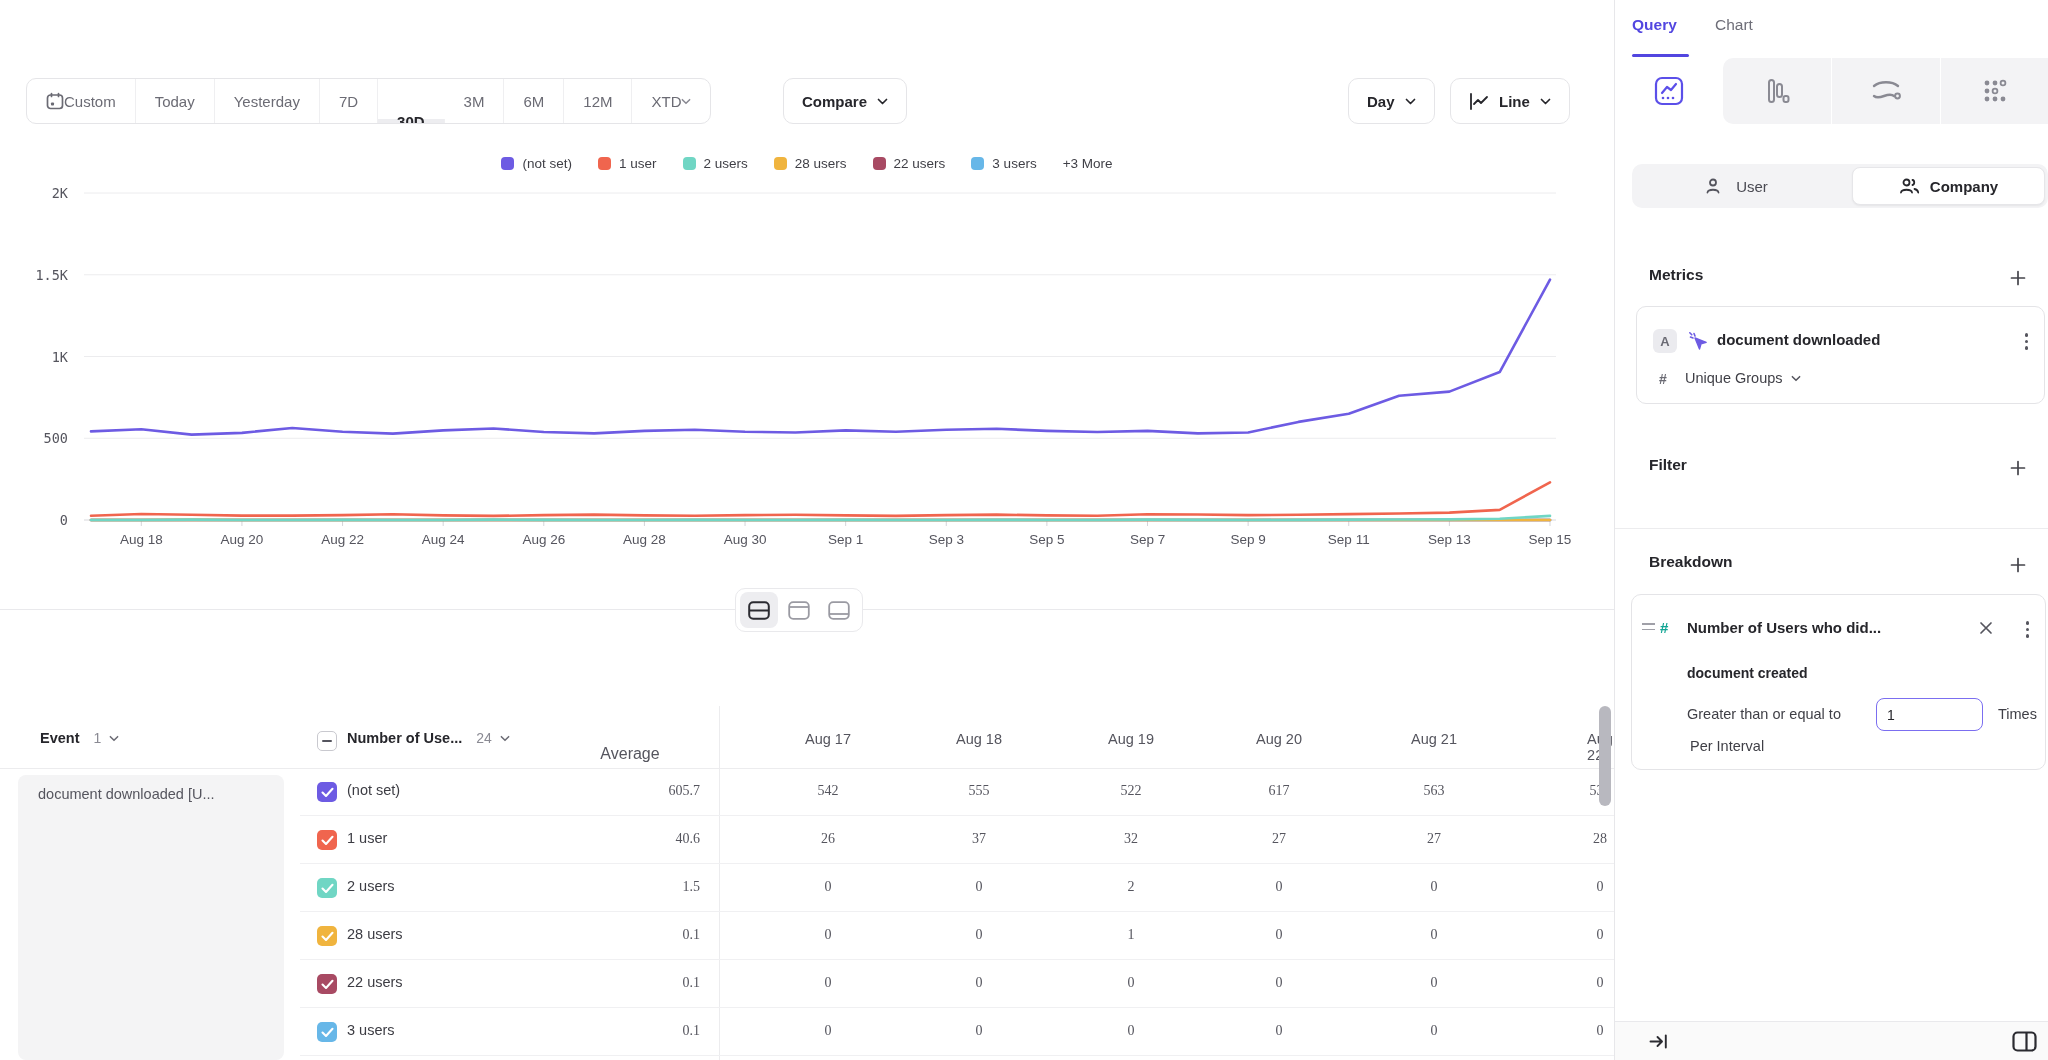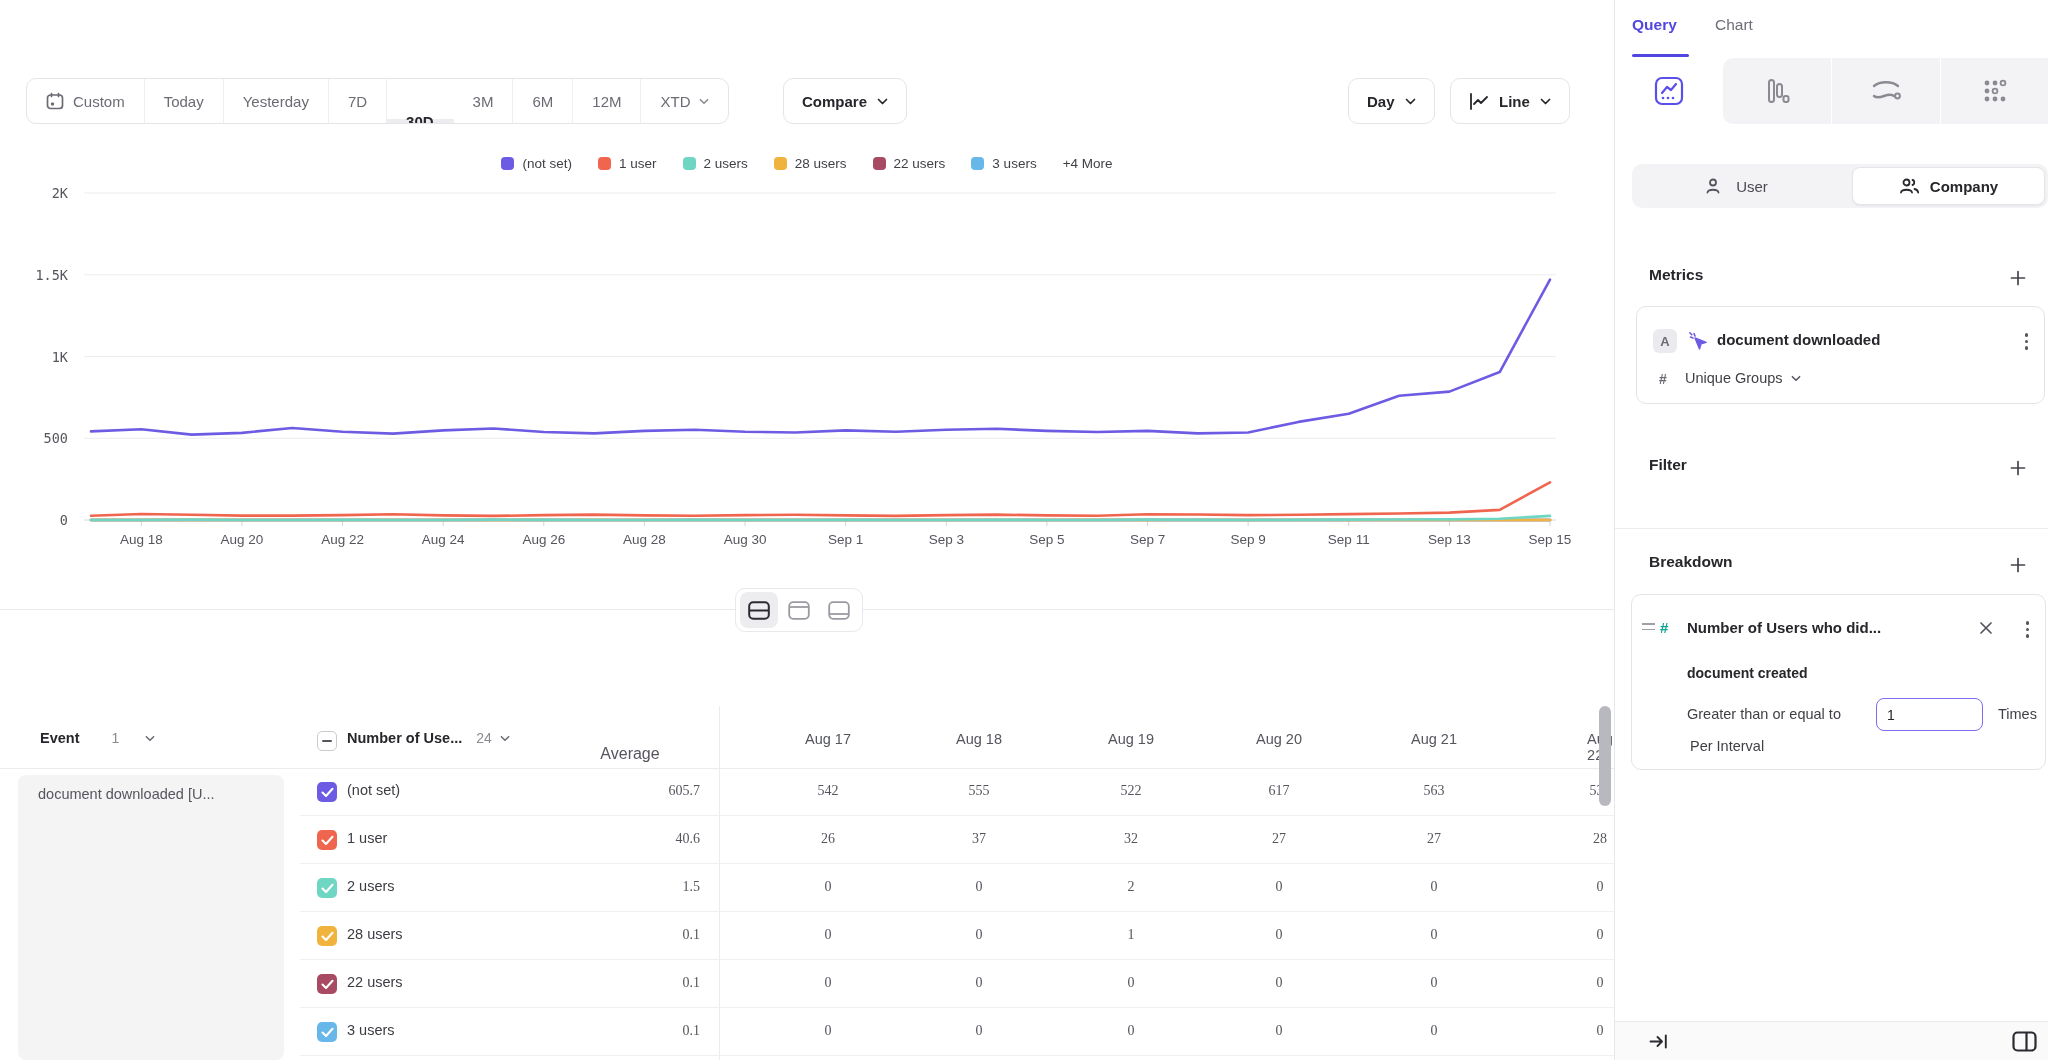"Custom" .range-btn { gap: 9px -> none }
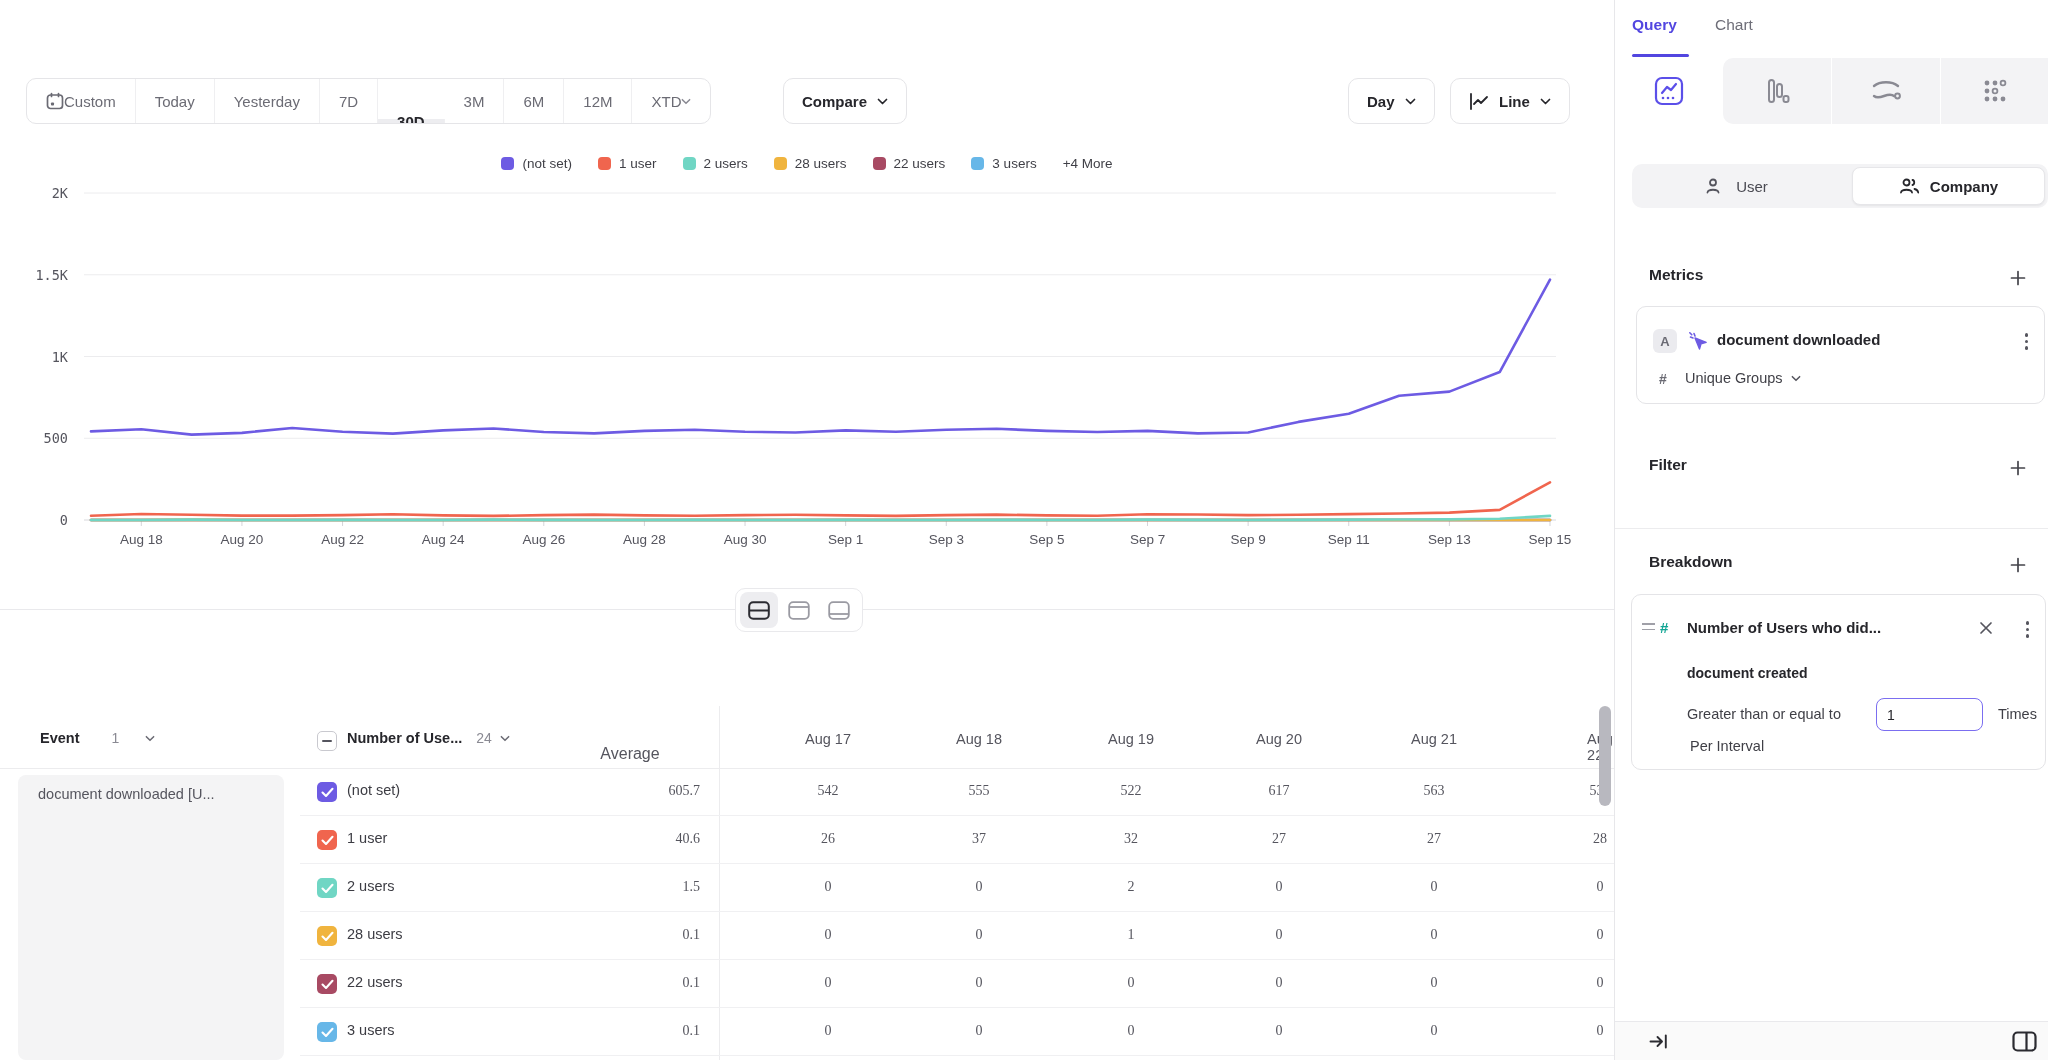"+4 More" span { text: +4 -> +3 }
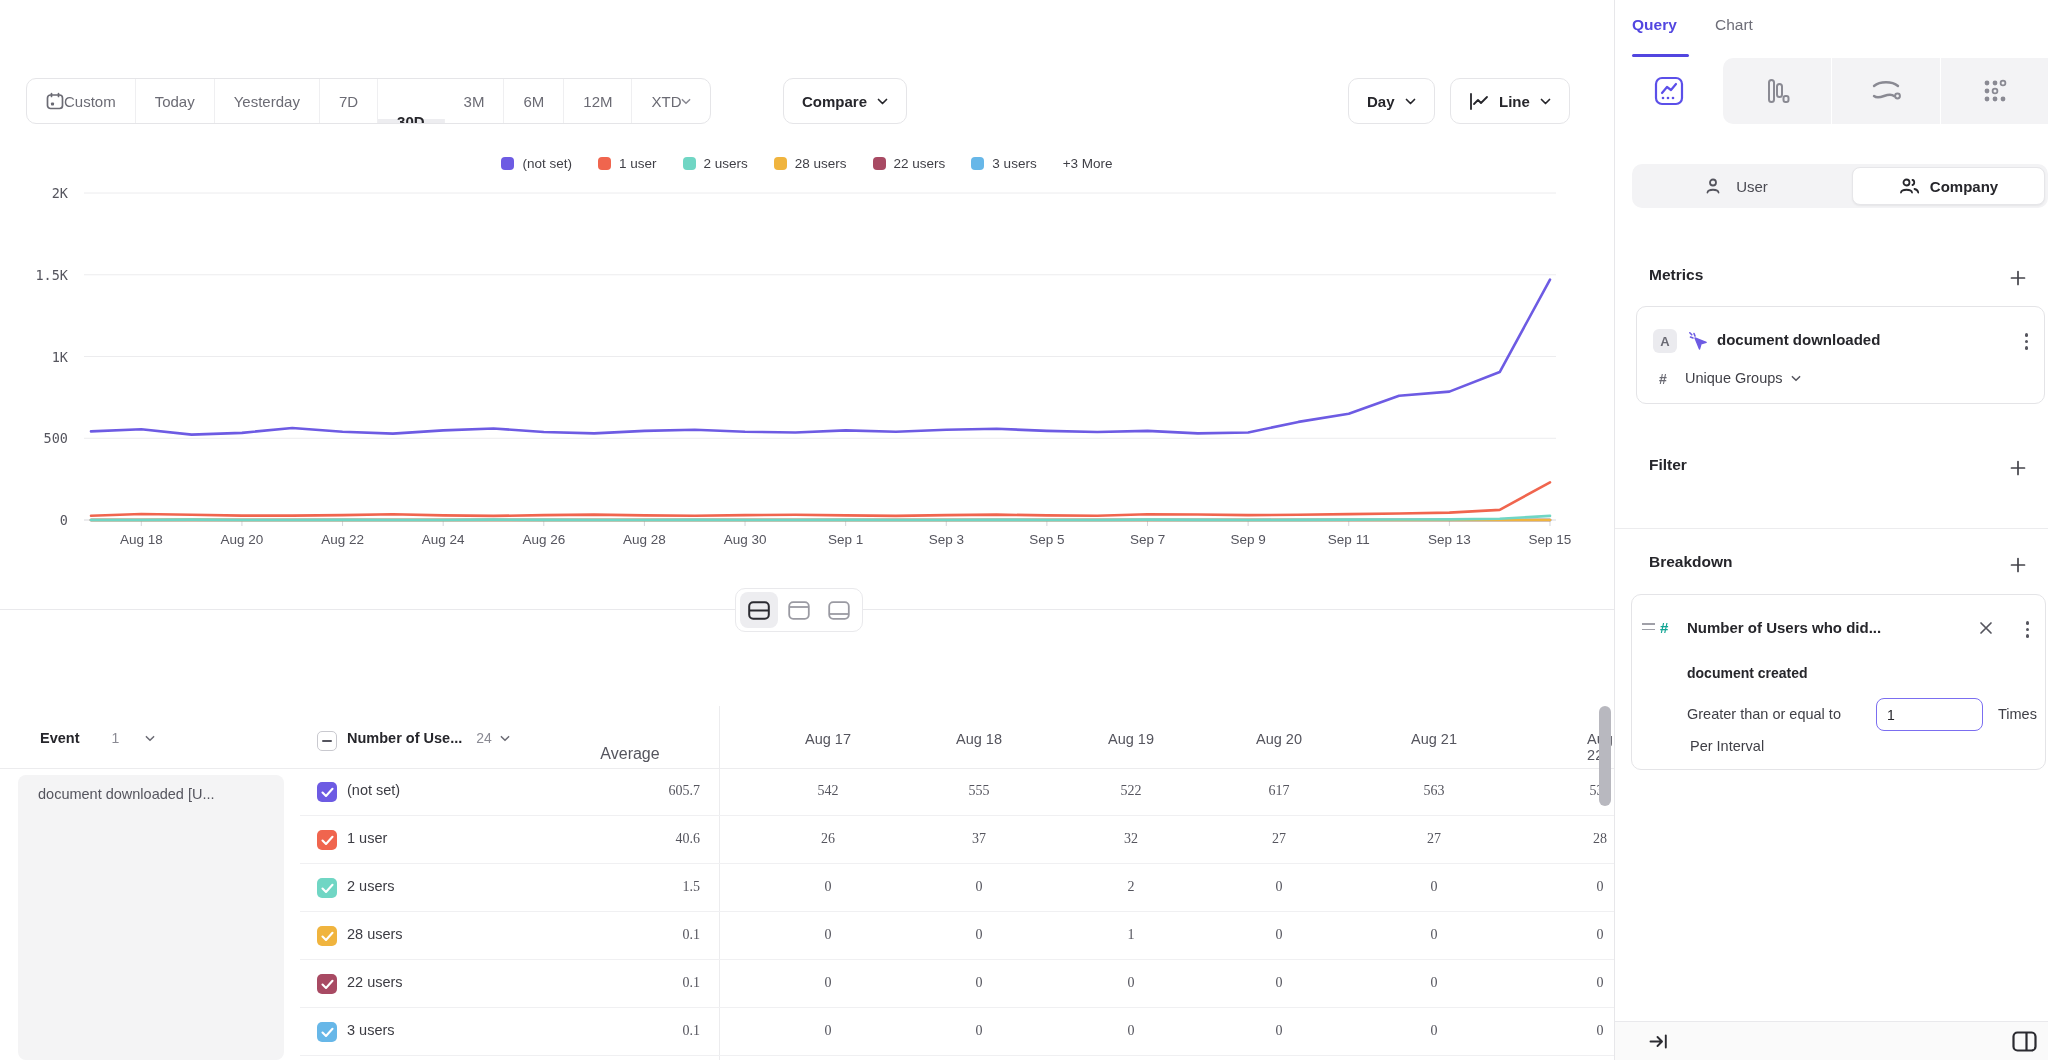"Event" div.abs { gap: 26px -> 8px }
